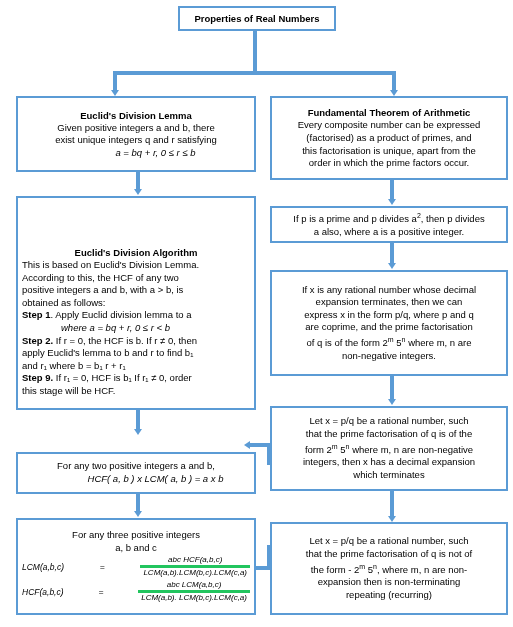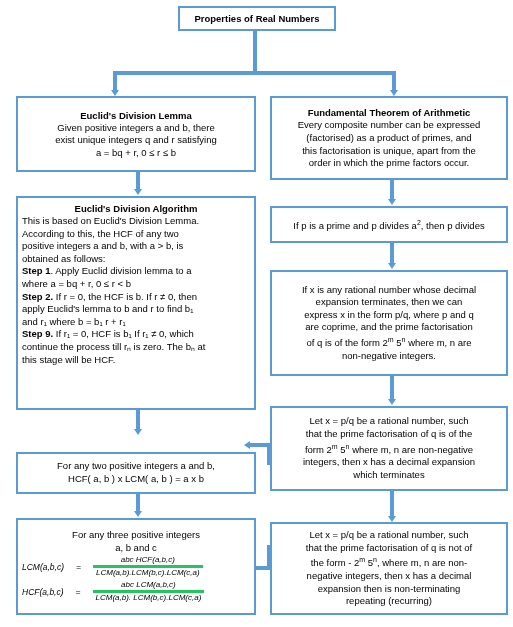"a = bq + r," .ital { font-style: none -> italic; margin-left: none -> 39px }
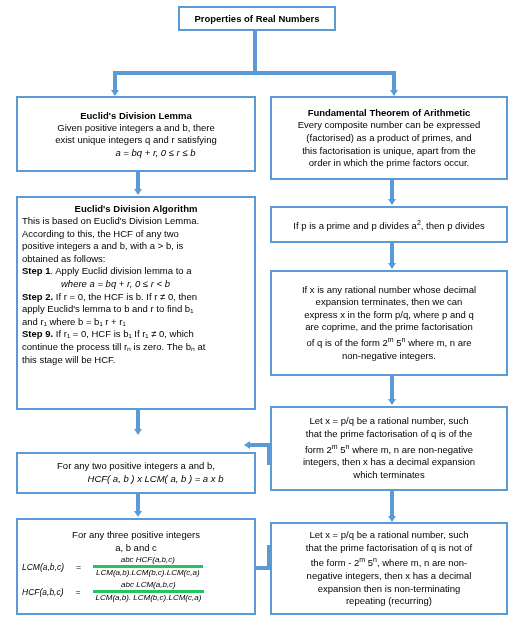"a also, where a is" div.txt { html: none -> <div>a also, where a is a positive integer.</div> }
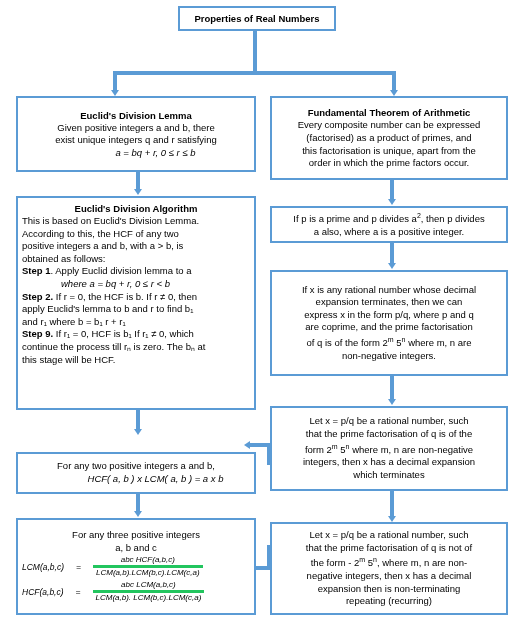"Euclid's Division Algorithm" div.ttl { margin-top: none -> 44px }
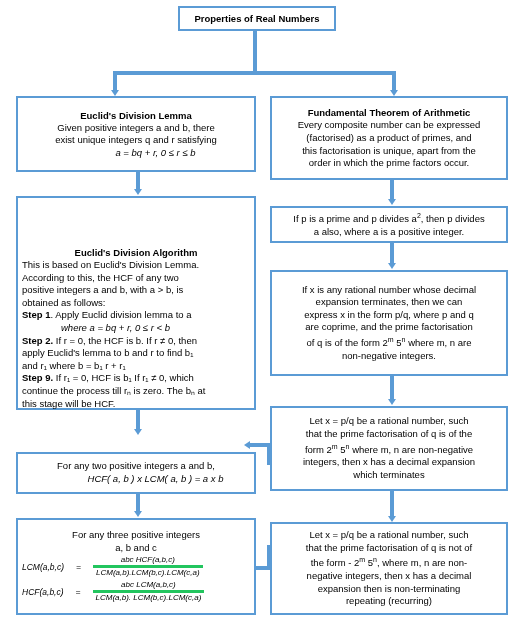"If r₁ = 0, HCF" span { text: which -> order }
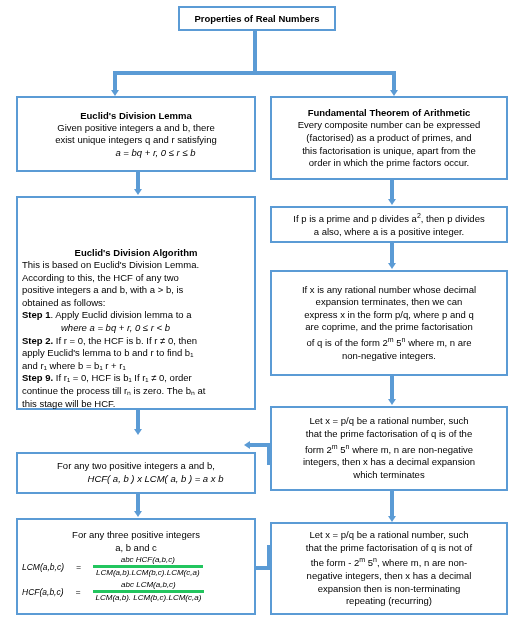"continue the process till rₙ" div.txt { html: <div>continue the process till rₙ is zero. The bₙ at</div> -> none }
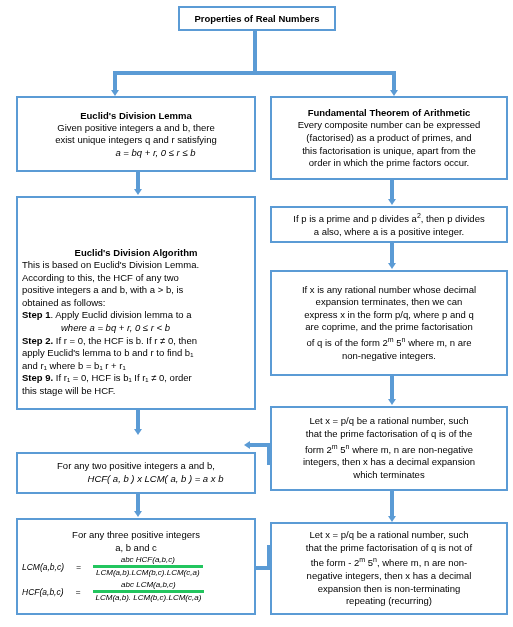"LCM(a,b,c)" .eqrow { justify-content: flex-start -> space-between }
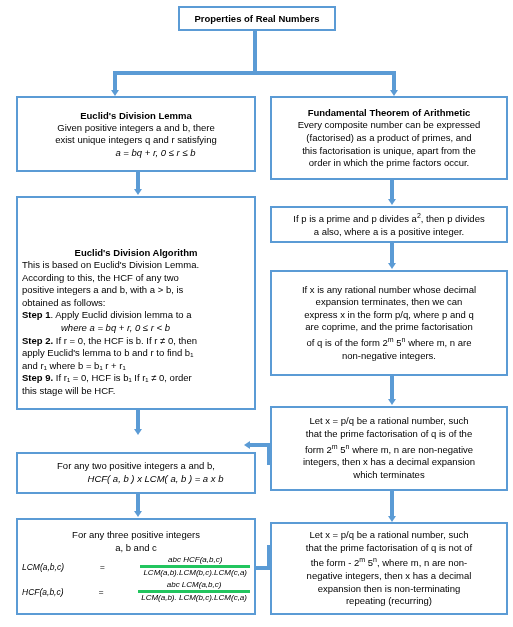"negative integers, then x has" div.txt { html: <div>negative integers, then x has a decimal</div> -> none }
